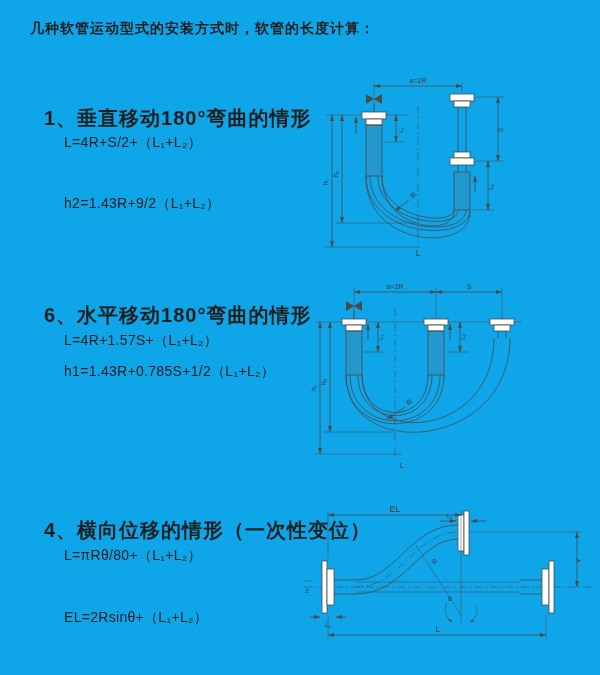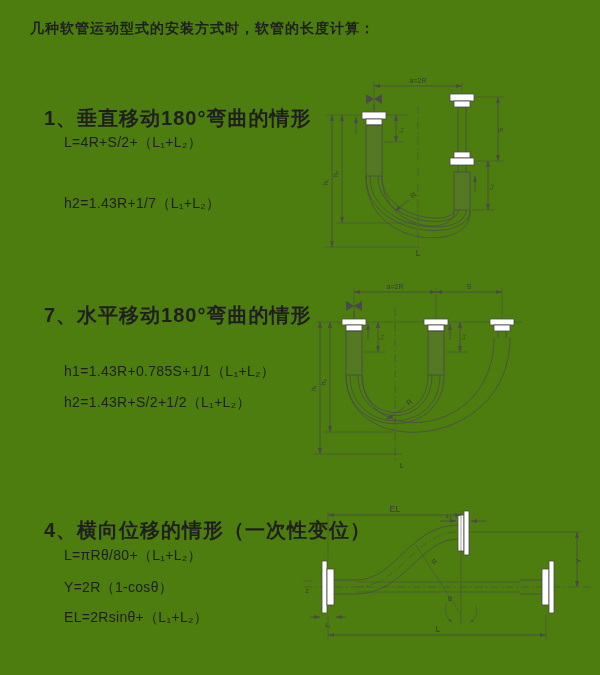"几种软管运动型式的安装方式时，软管的长度计算：" #page { background: #4d7c0f -> #0ea5e9 }
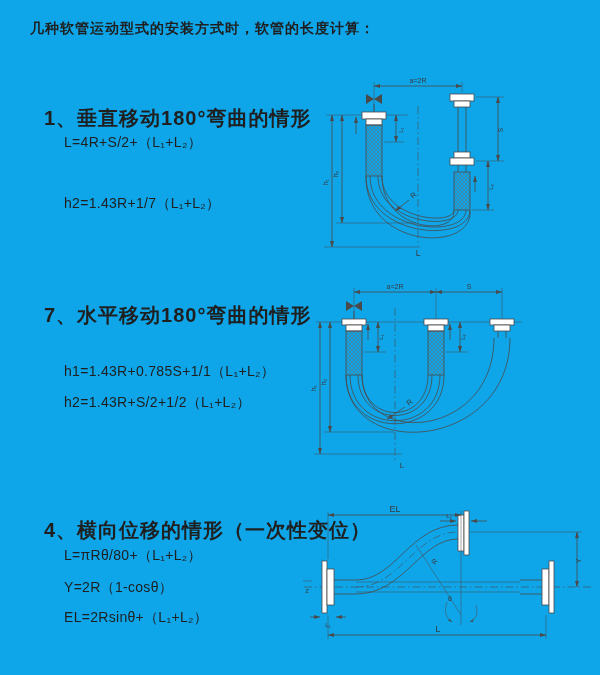"h2=1.43R+1/7（L₁+L₂）" div.abs { text: 1.43R+1/7 -> 1.43R+9/2 }
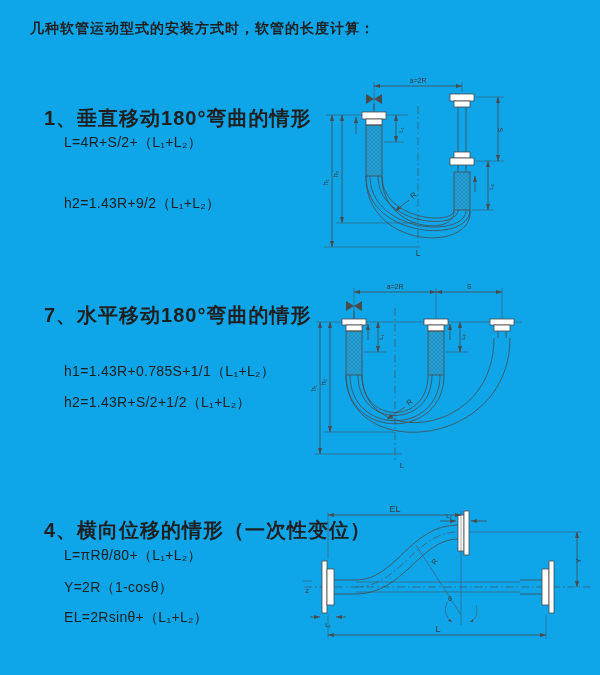"7、水平移动180°弯曲的情形" div.abs { text: 7 -> 6 }
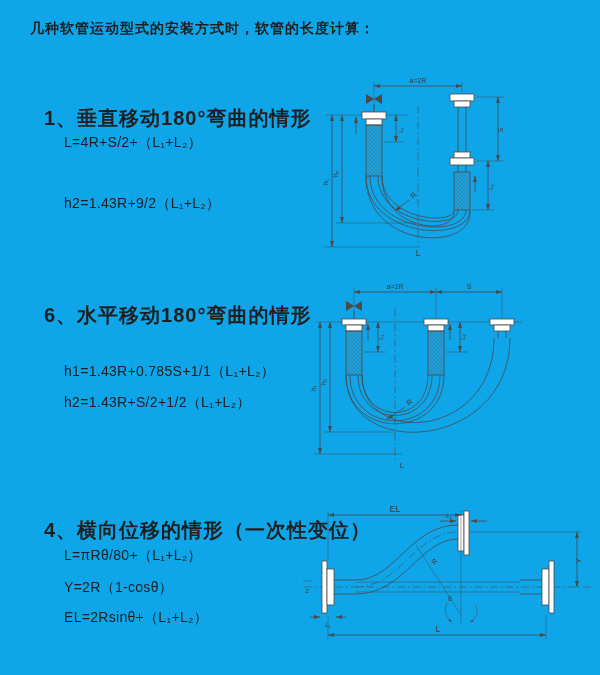"L=4R+1.57S+（L₁+L₂）" div.abs { html: none -> <div>L=4R+1.57S+（L₁+L₂）</div> }
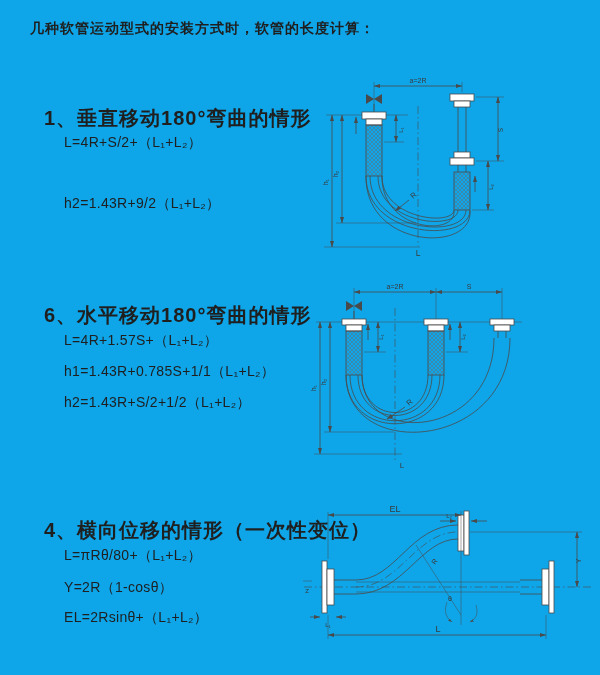"h1=1.43R+0.785S+1/1（L₁+L₂）" div.abs { text: 1.43R+0.785S+1/1 -> 1.43R+0.785S+1/2 }
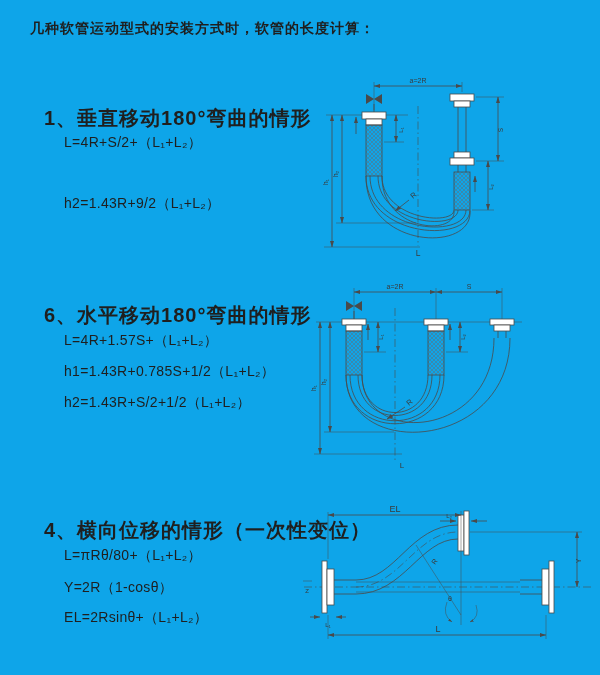"h2=1.43R+S/2+1/2（L₁+L₂）" div.abs { html: <div>h2=1.43R+S/2+1/2（L₁+L₂）</div> -> none }
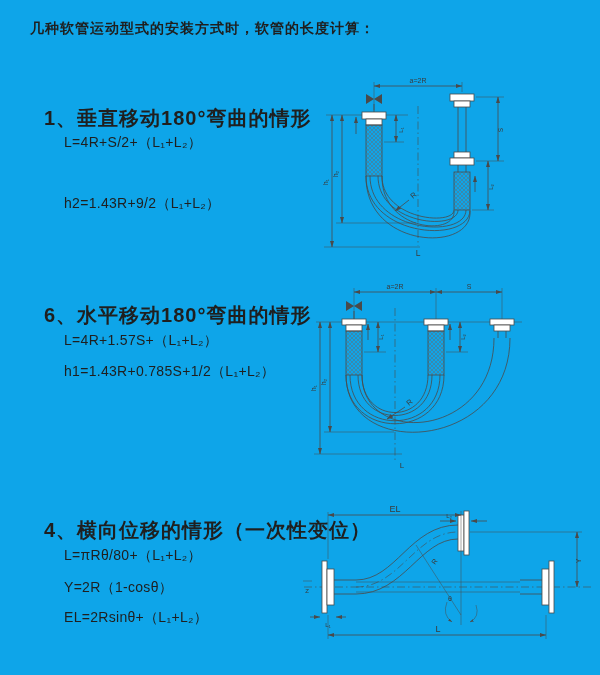"Y=2R（1-cosθ）" div.abs { html: <div>Y=2R（1-cosθ）</div> -> none }
